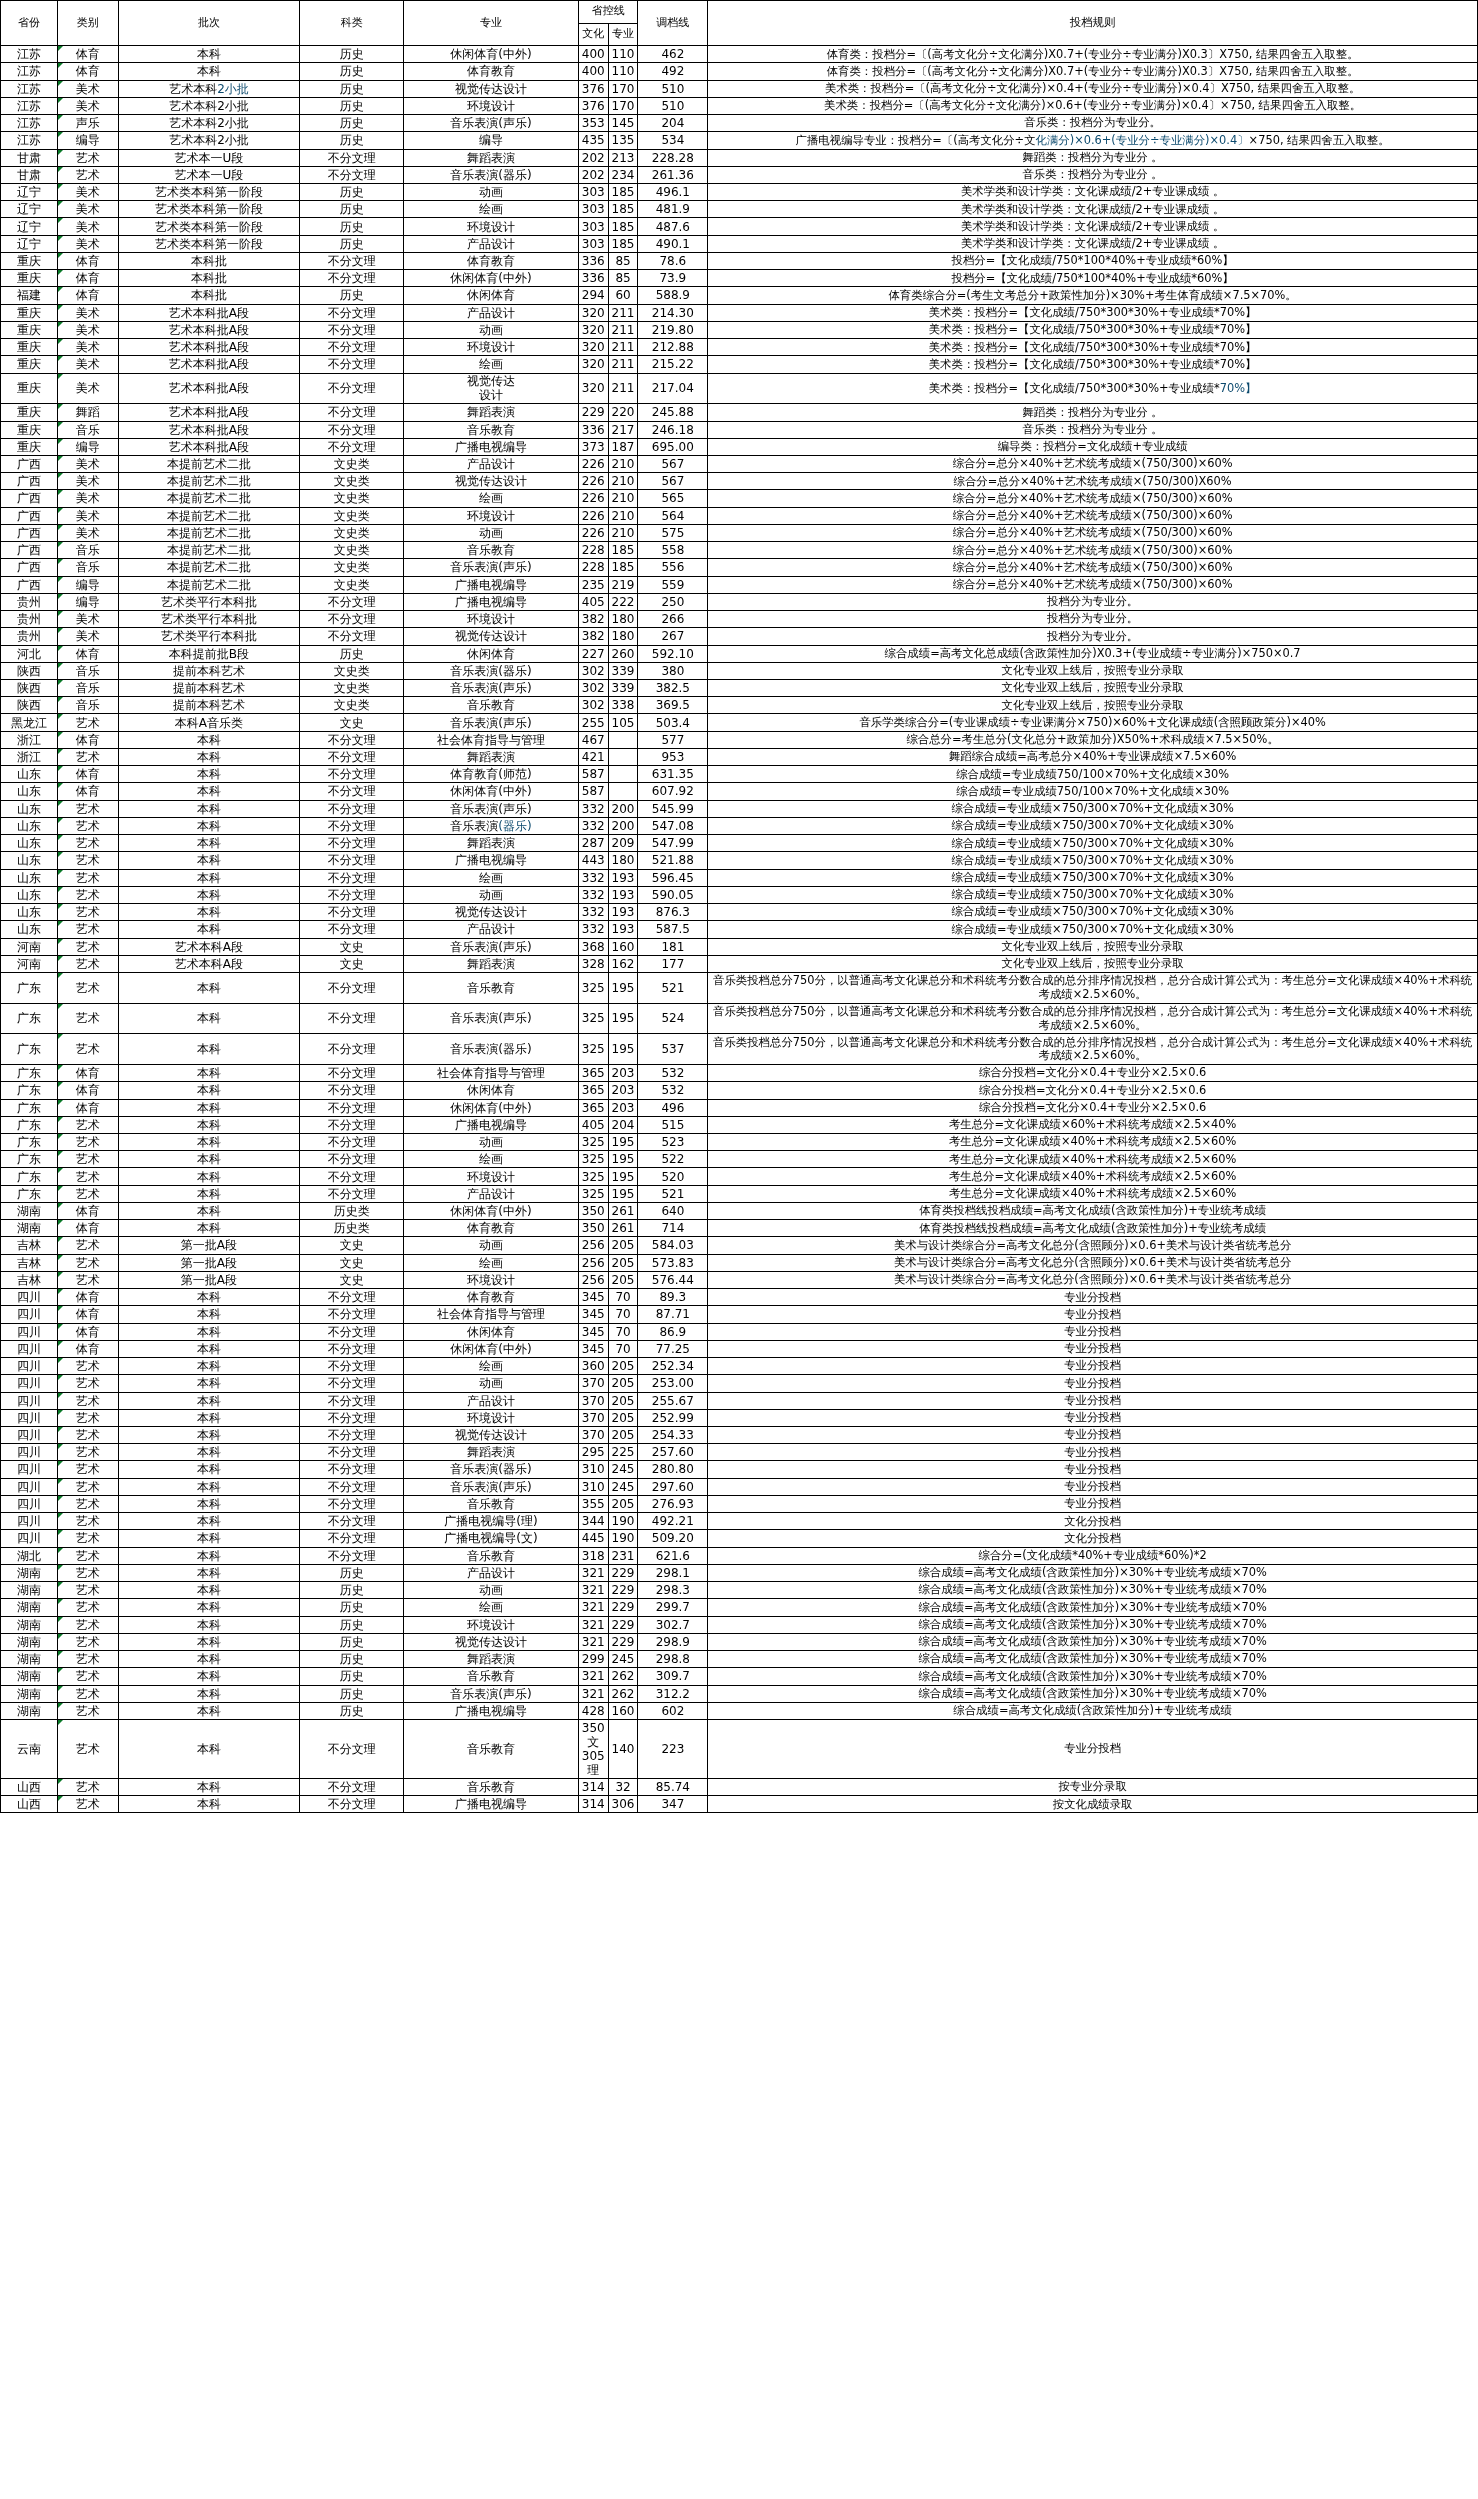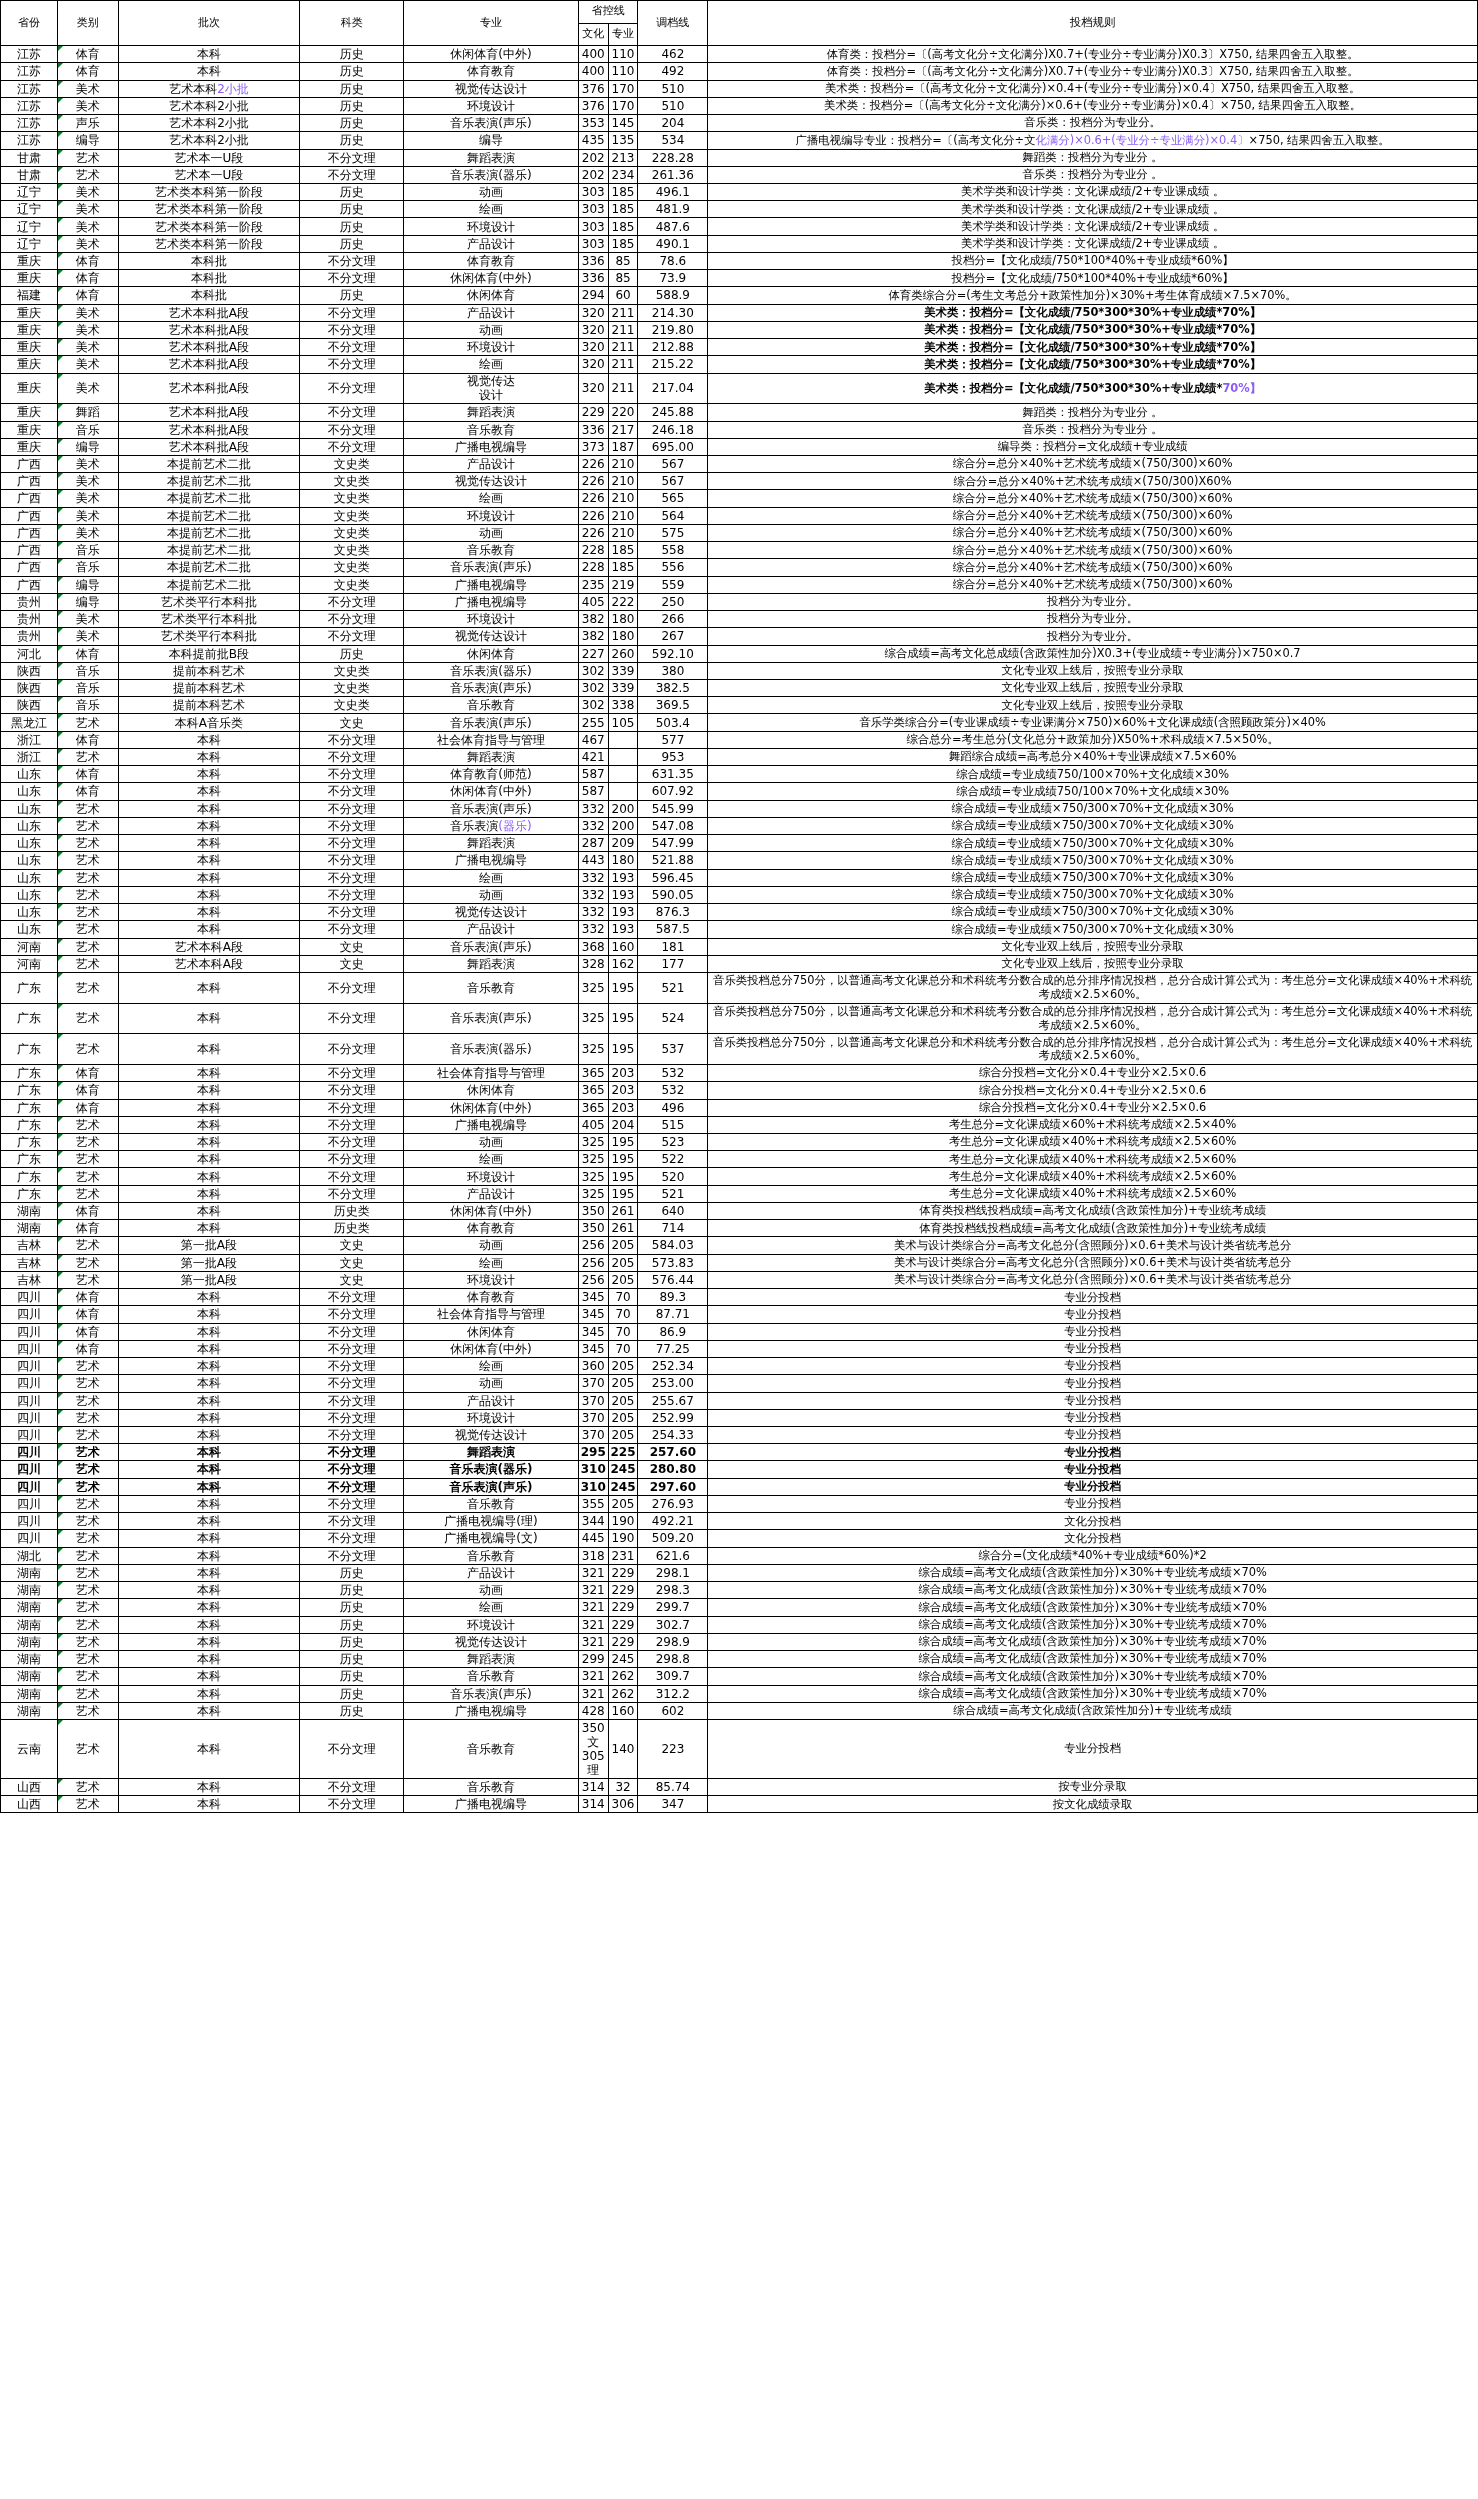"2小批" .blue { color: #8b5cf6 -> #0c4a6e }
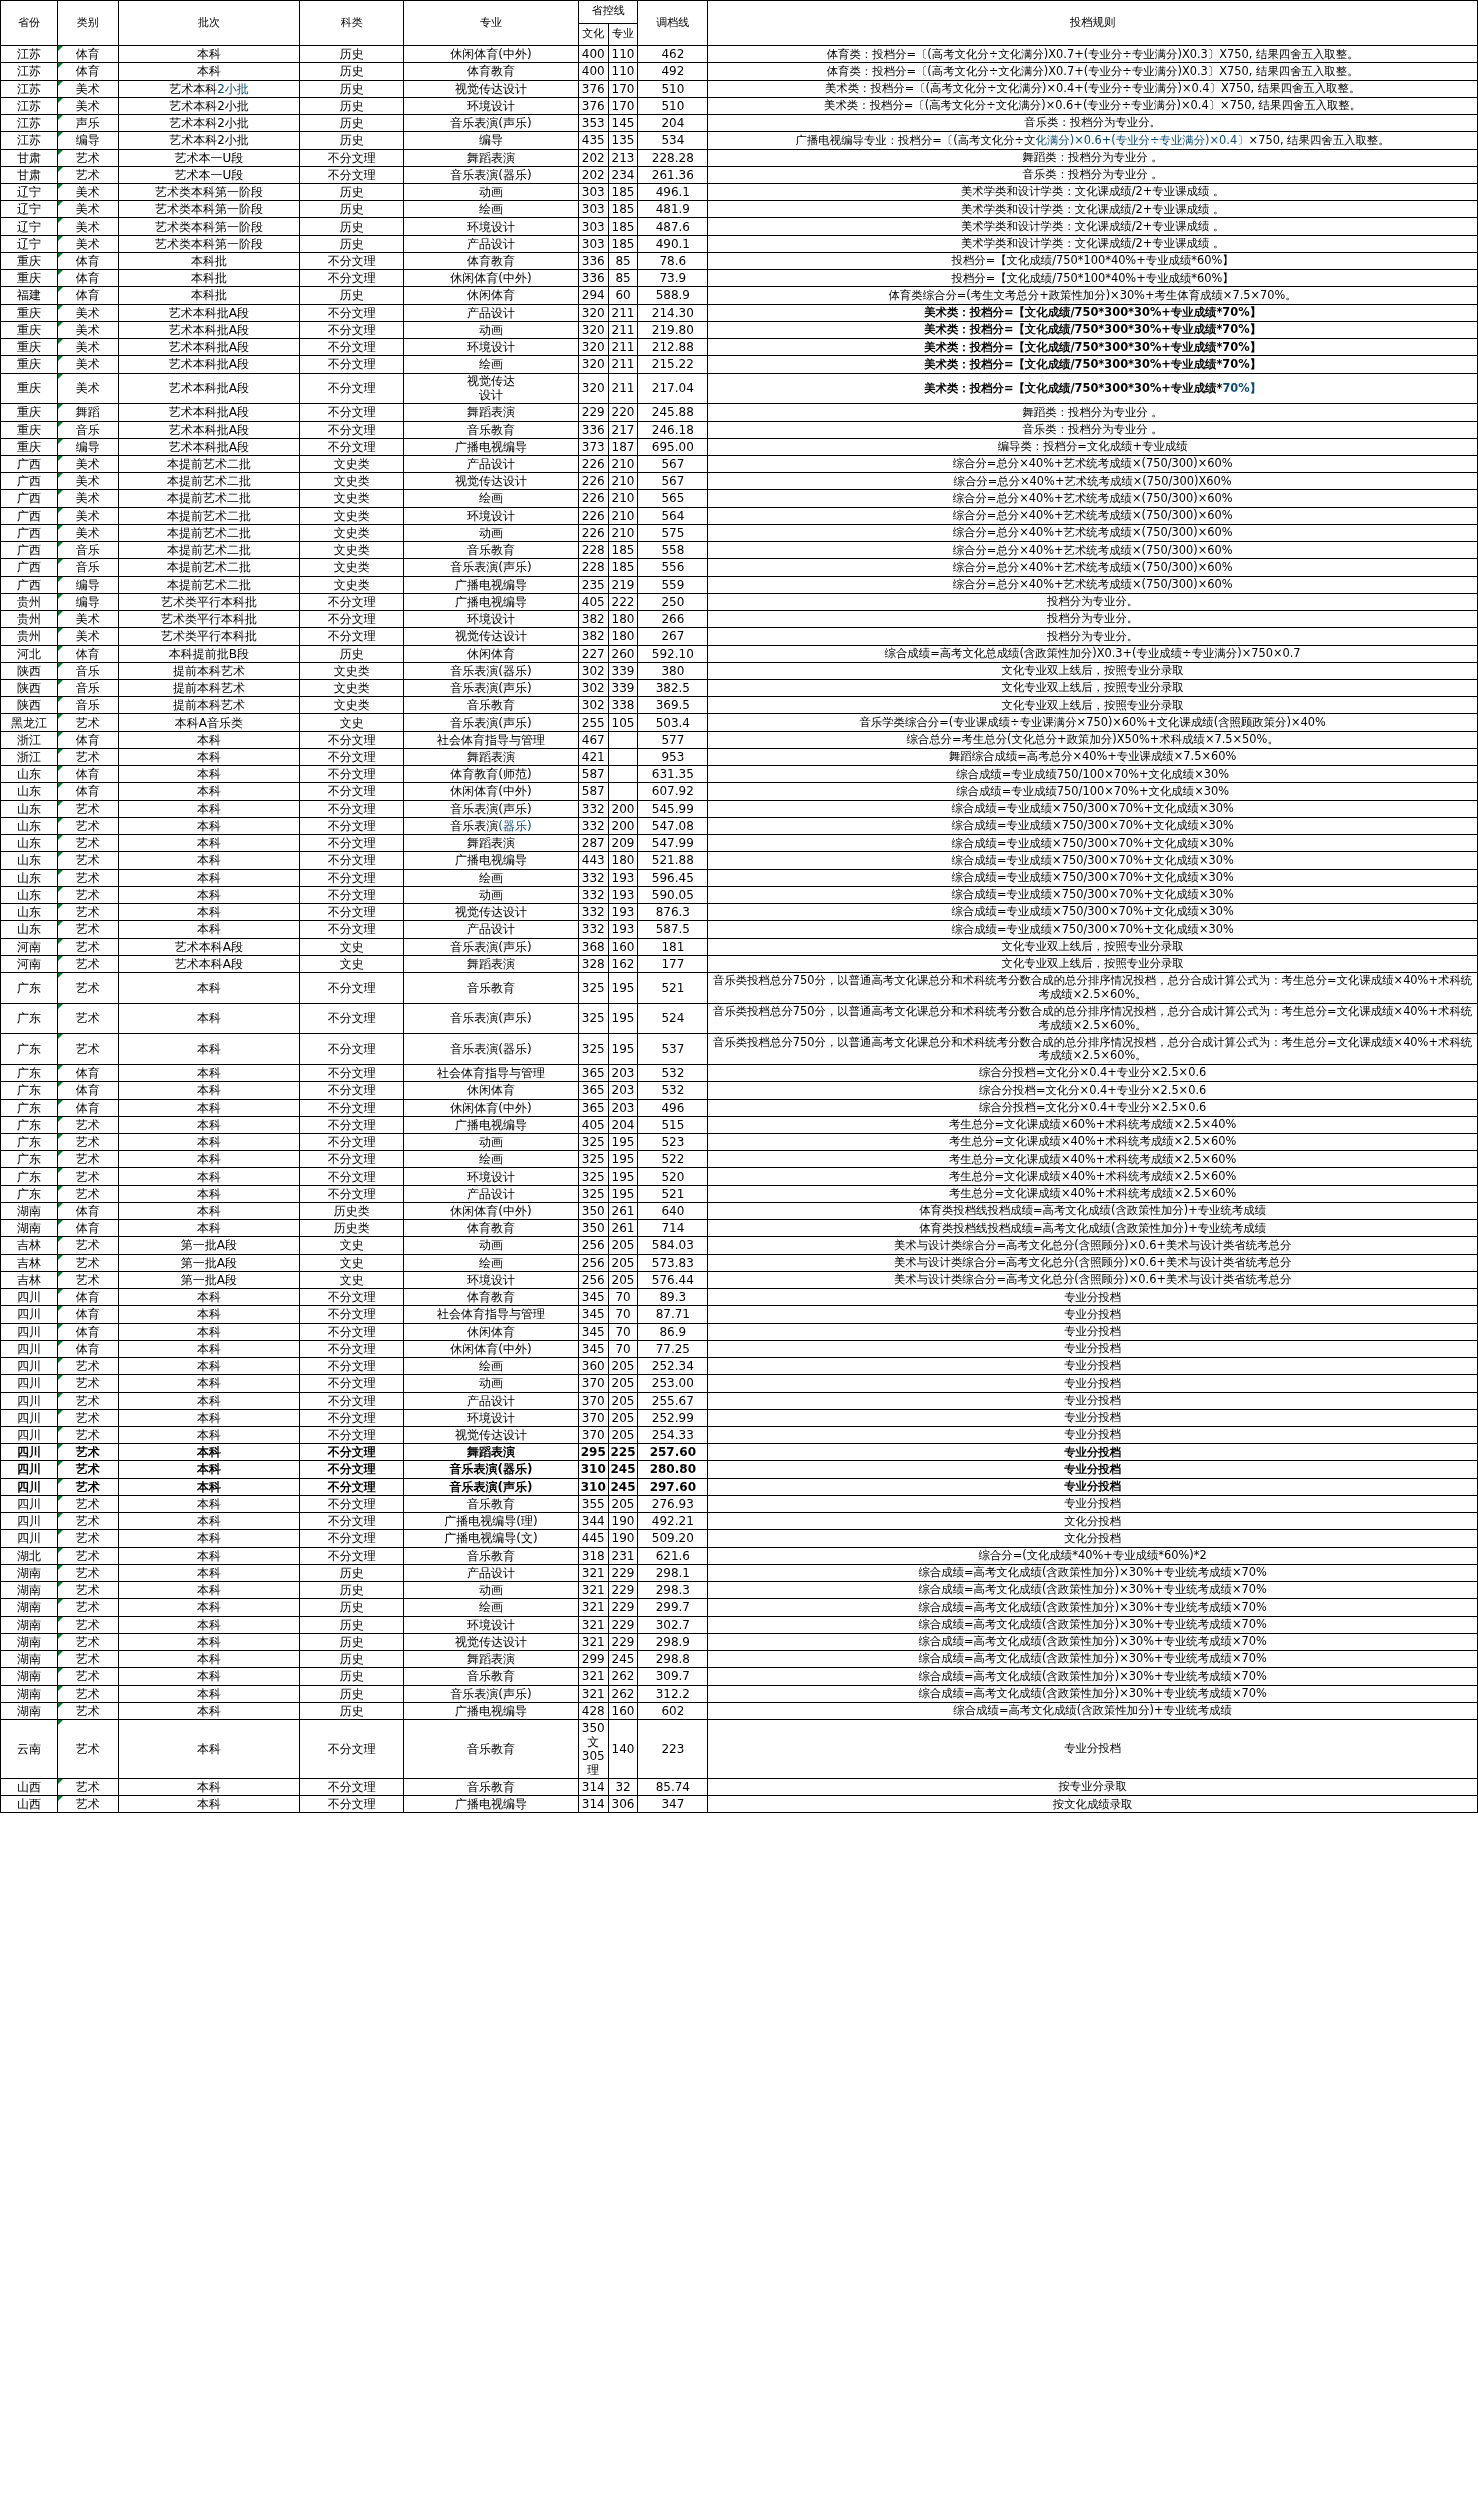"美术类：投档分=【文化成绩/750*300*30%+专业成绩*70%】" .bold { font-weight: bold -> normal }
